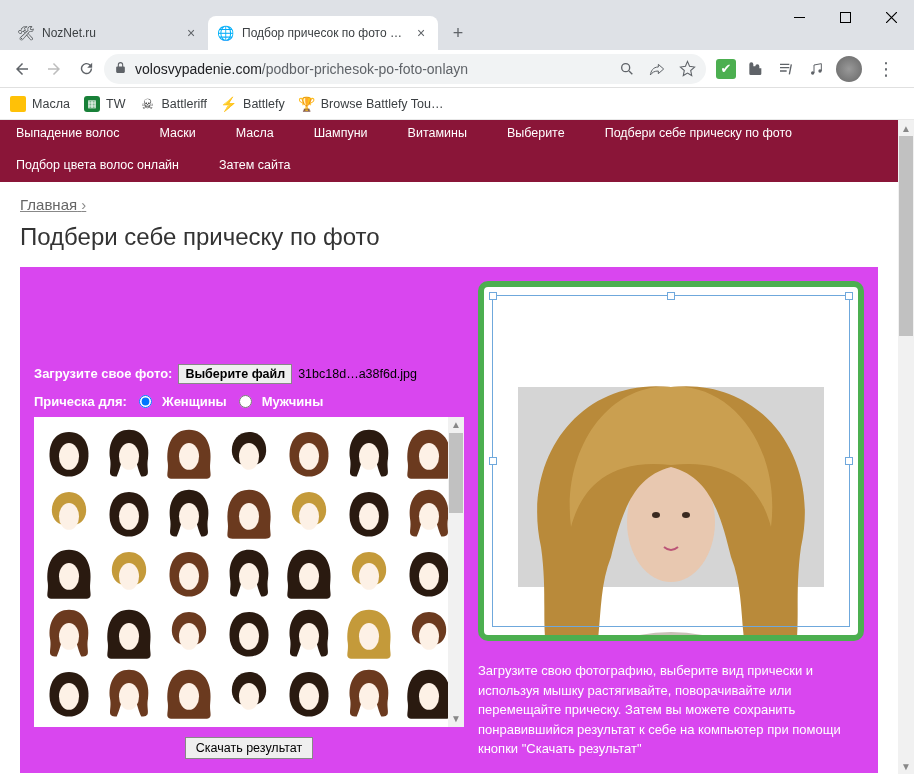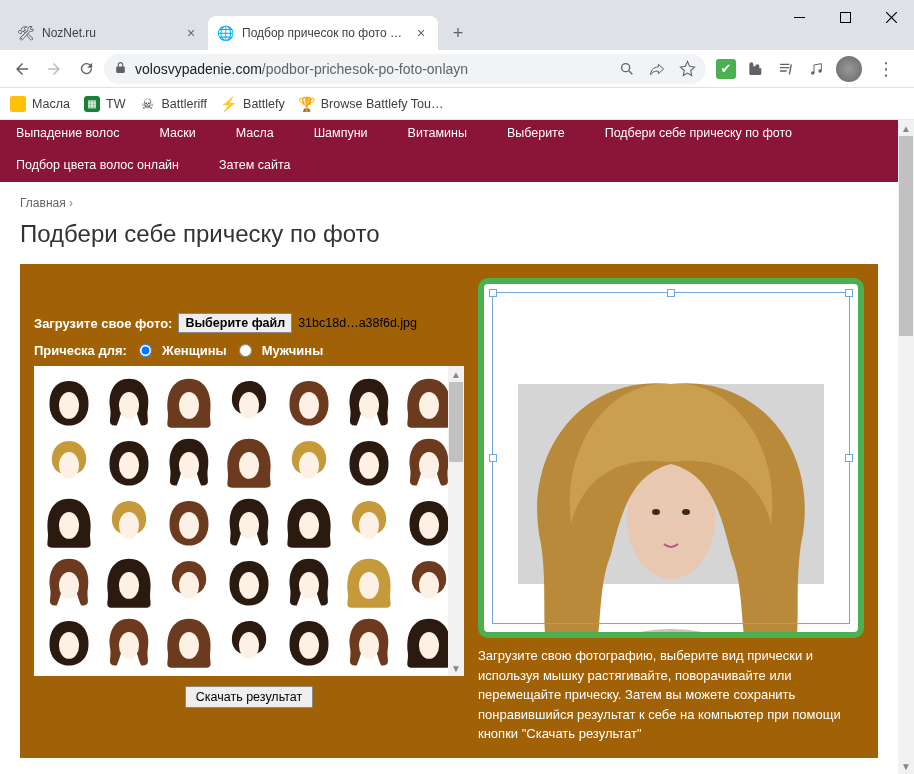"Главная ›" .breadcrumb { font-size: 12px -> 15px; text-decoration: none -> underline }
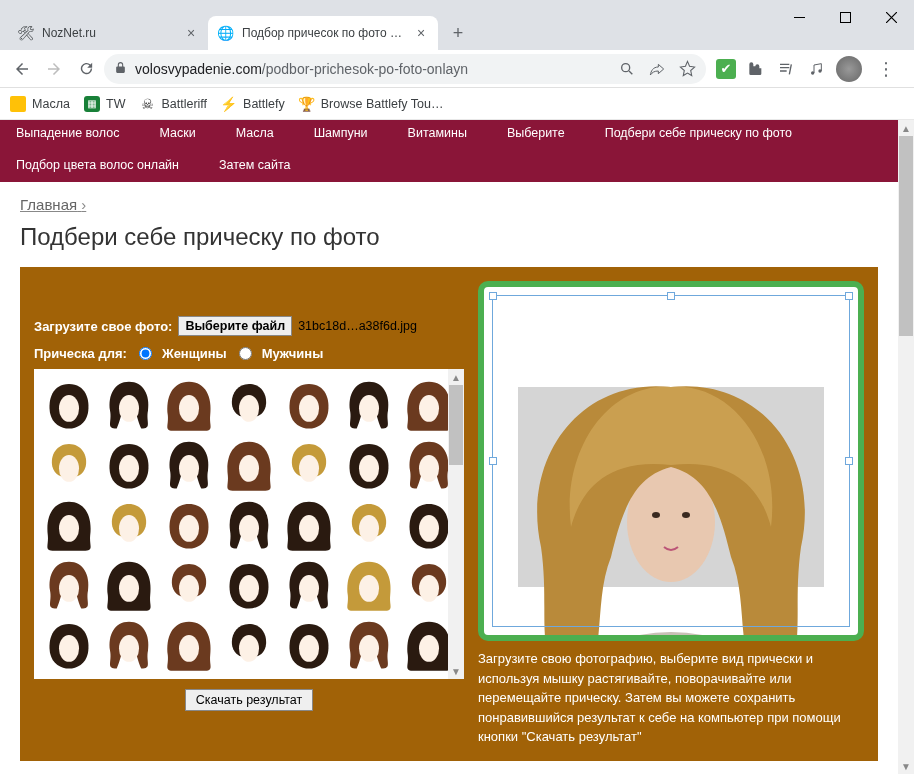"Загрузите свое фото:" .red-panel { align-items: center -> flex-end; background: #a16207 -> #d946ef }
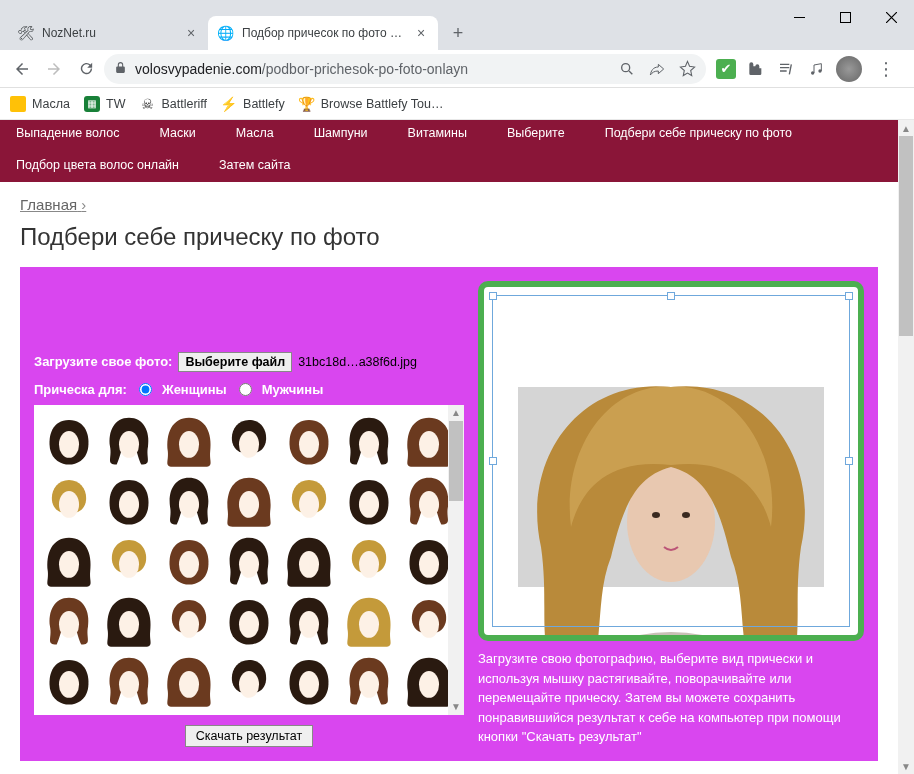"Загрузите свою фотографию, выберите вид" .instructions { margin-top: 8px -> 20px }
